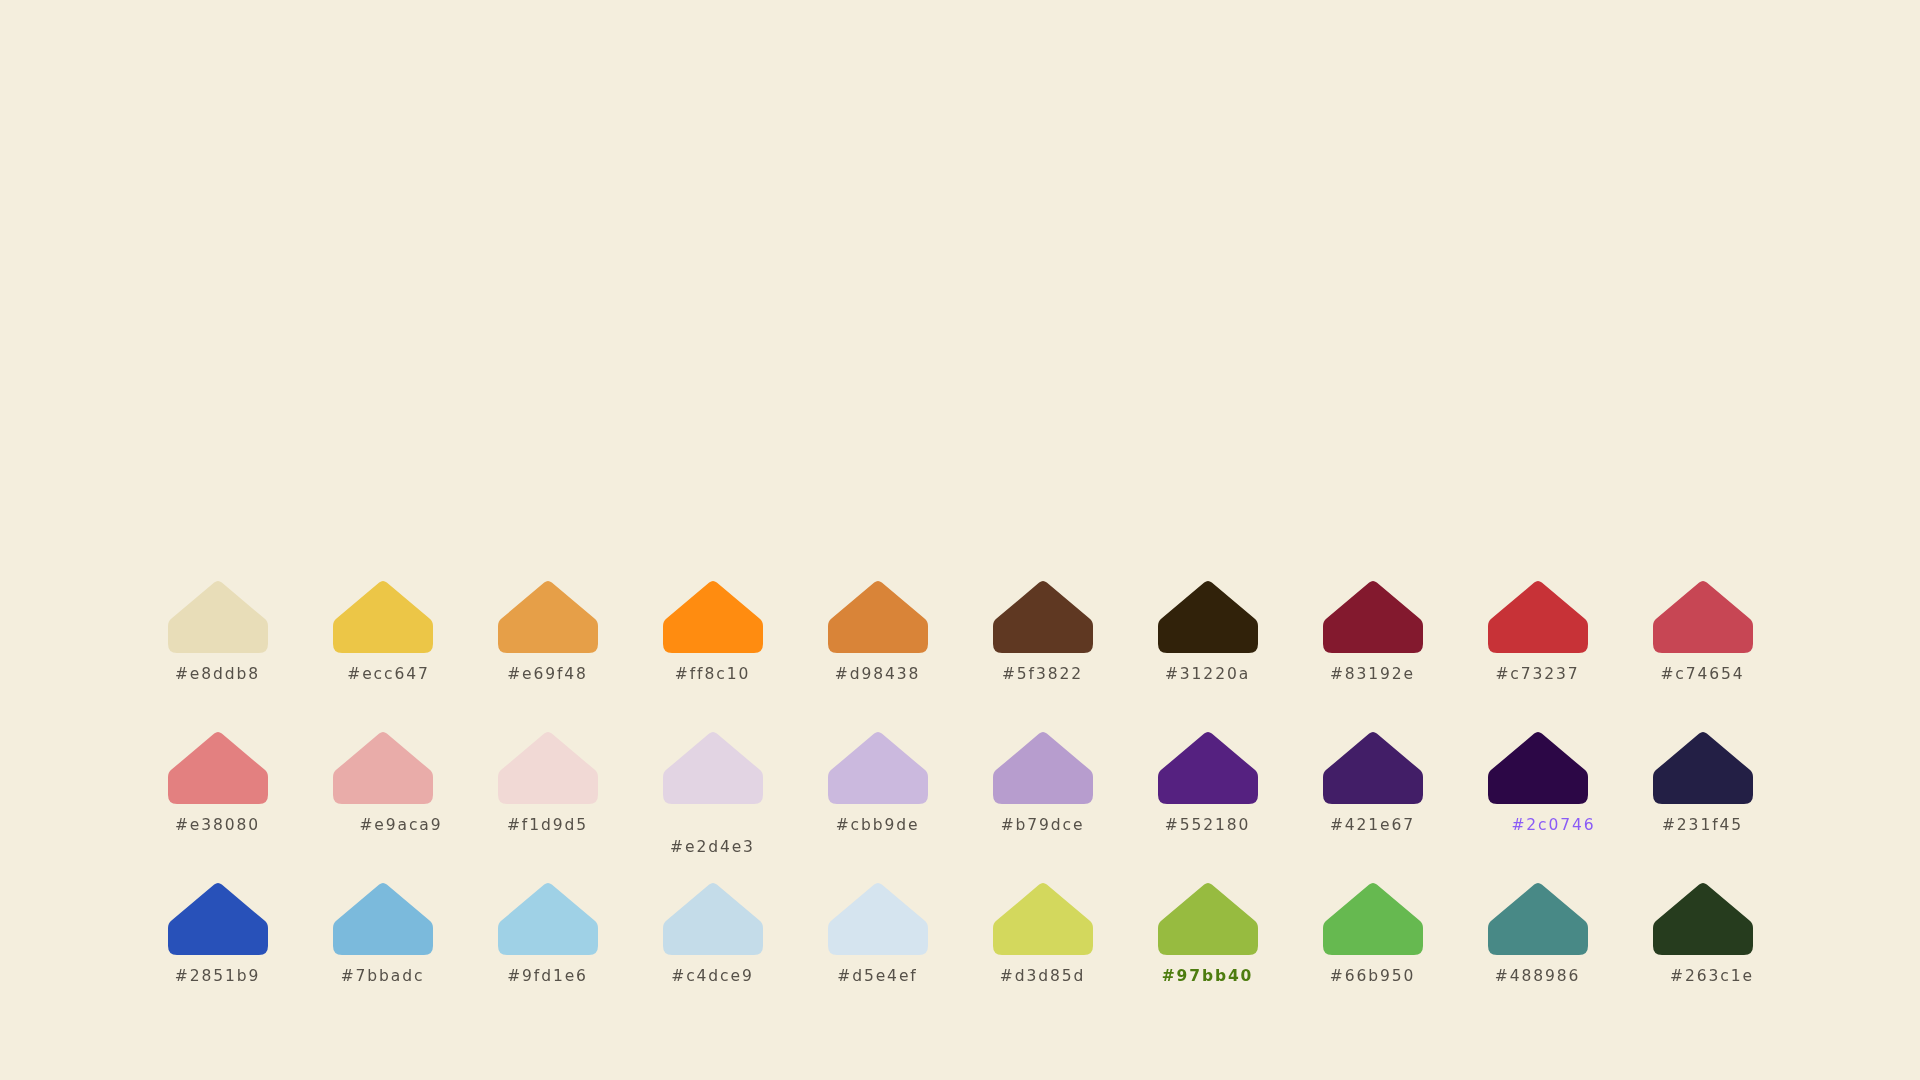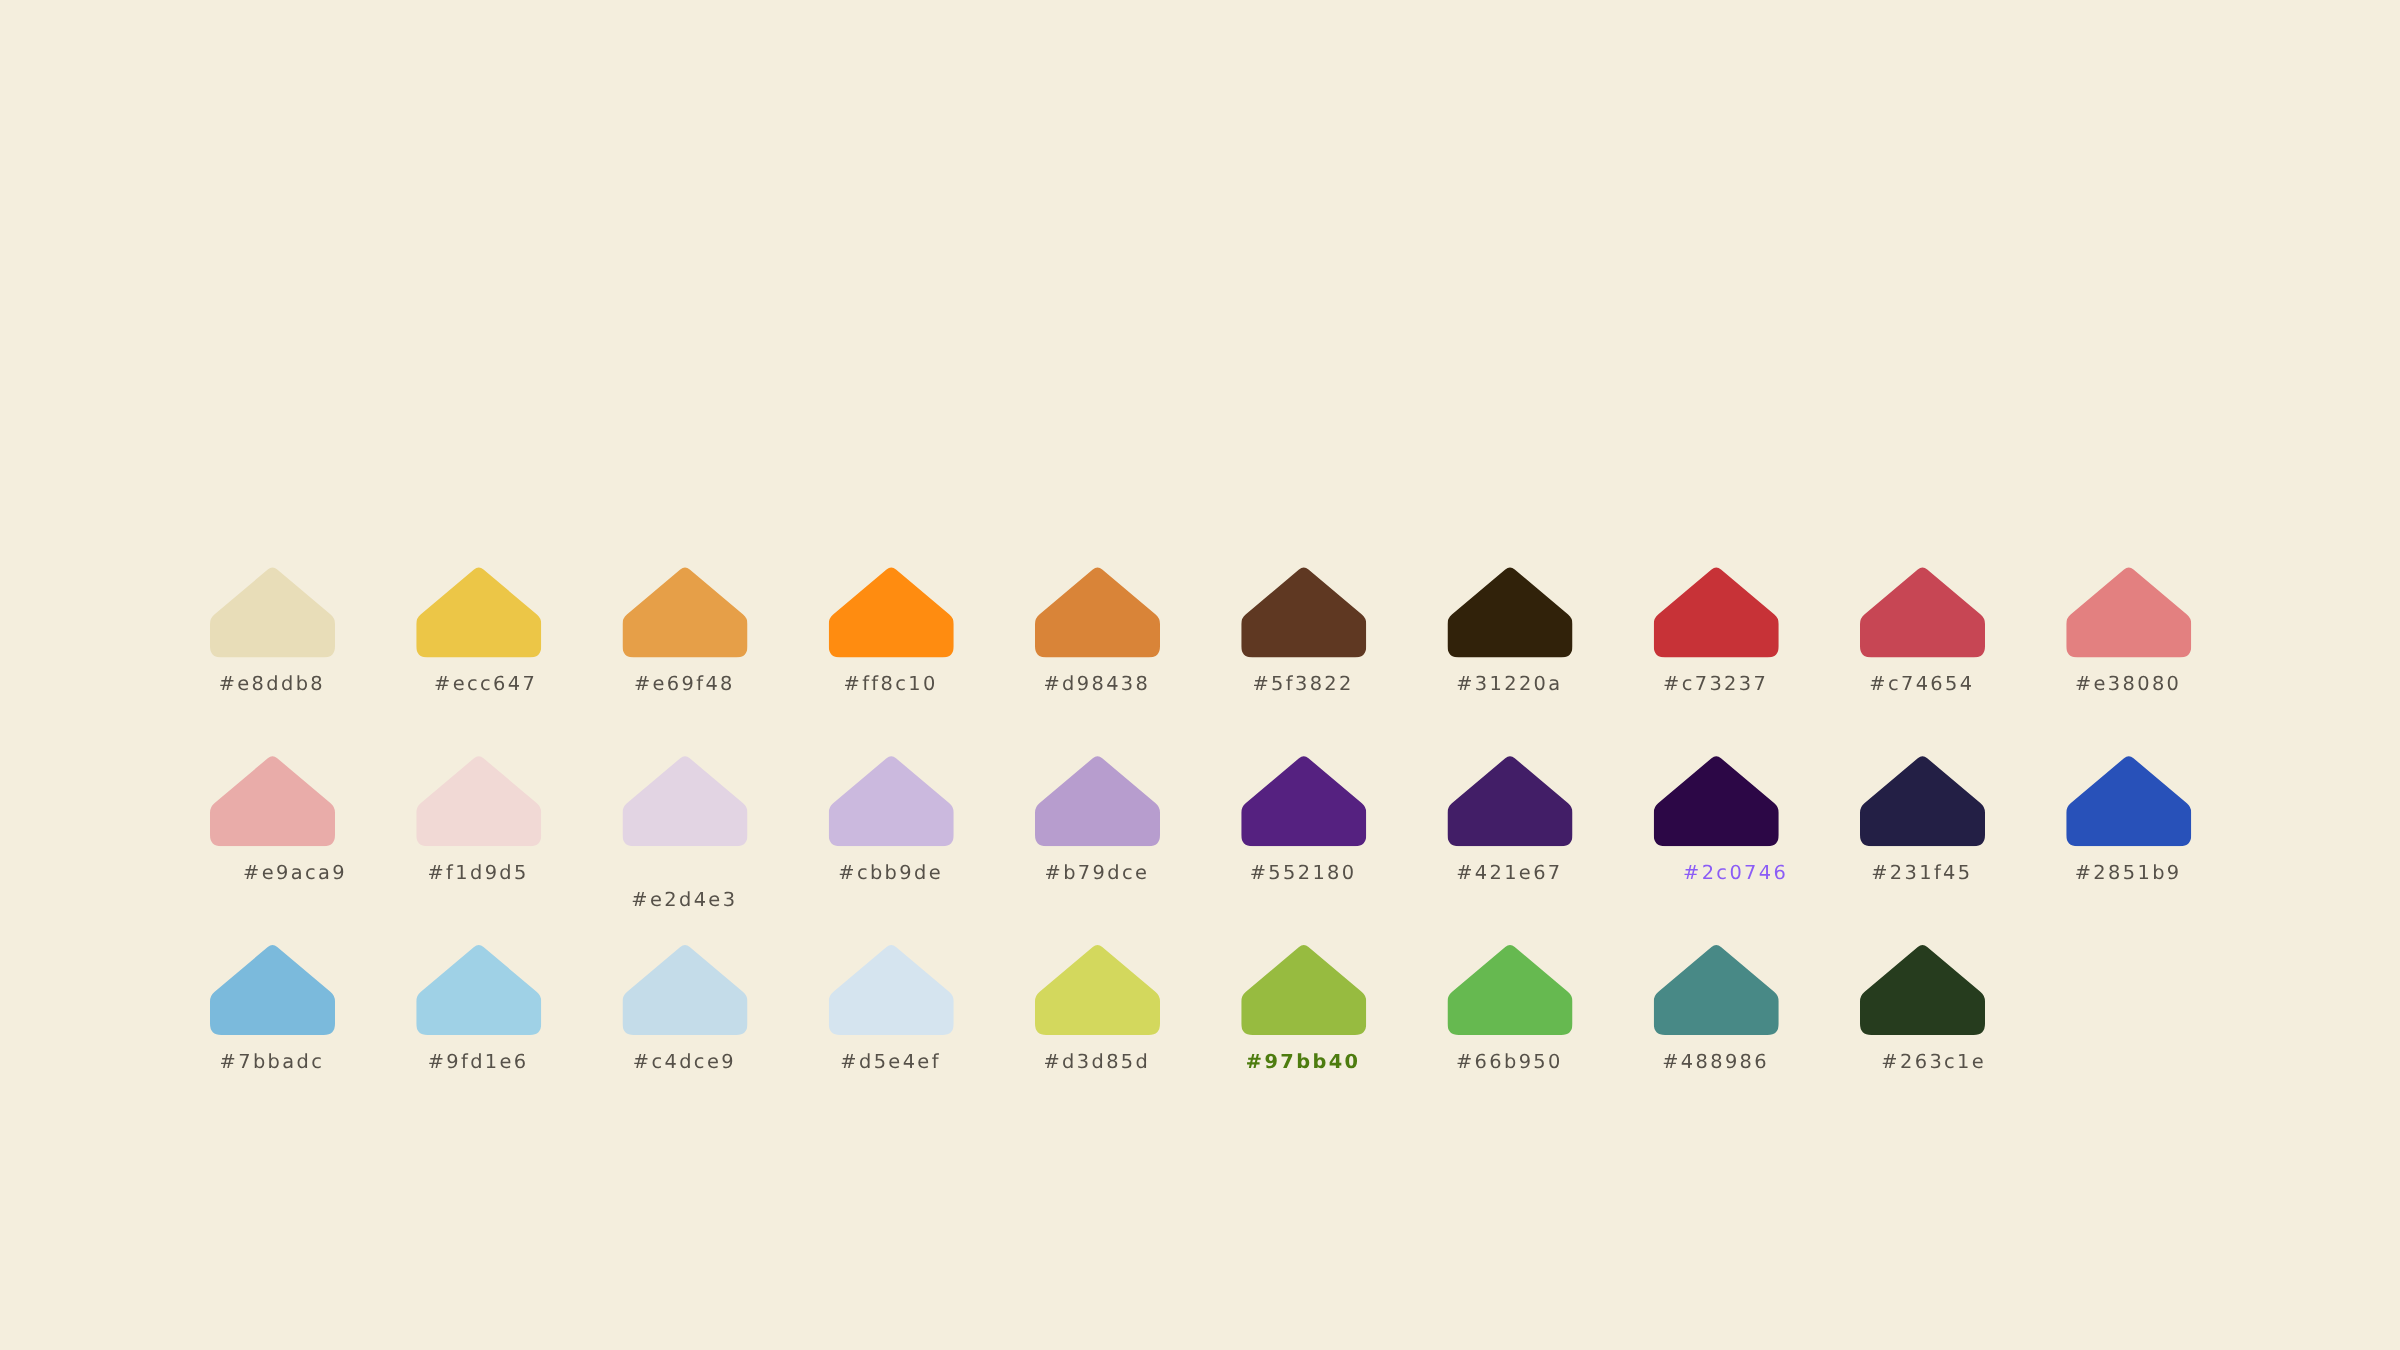"#e8ddb8" #palette-board { justify-content: center -> flex-end }
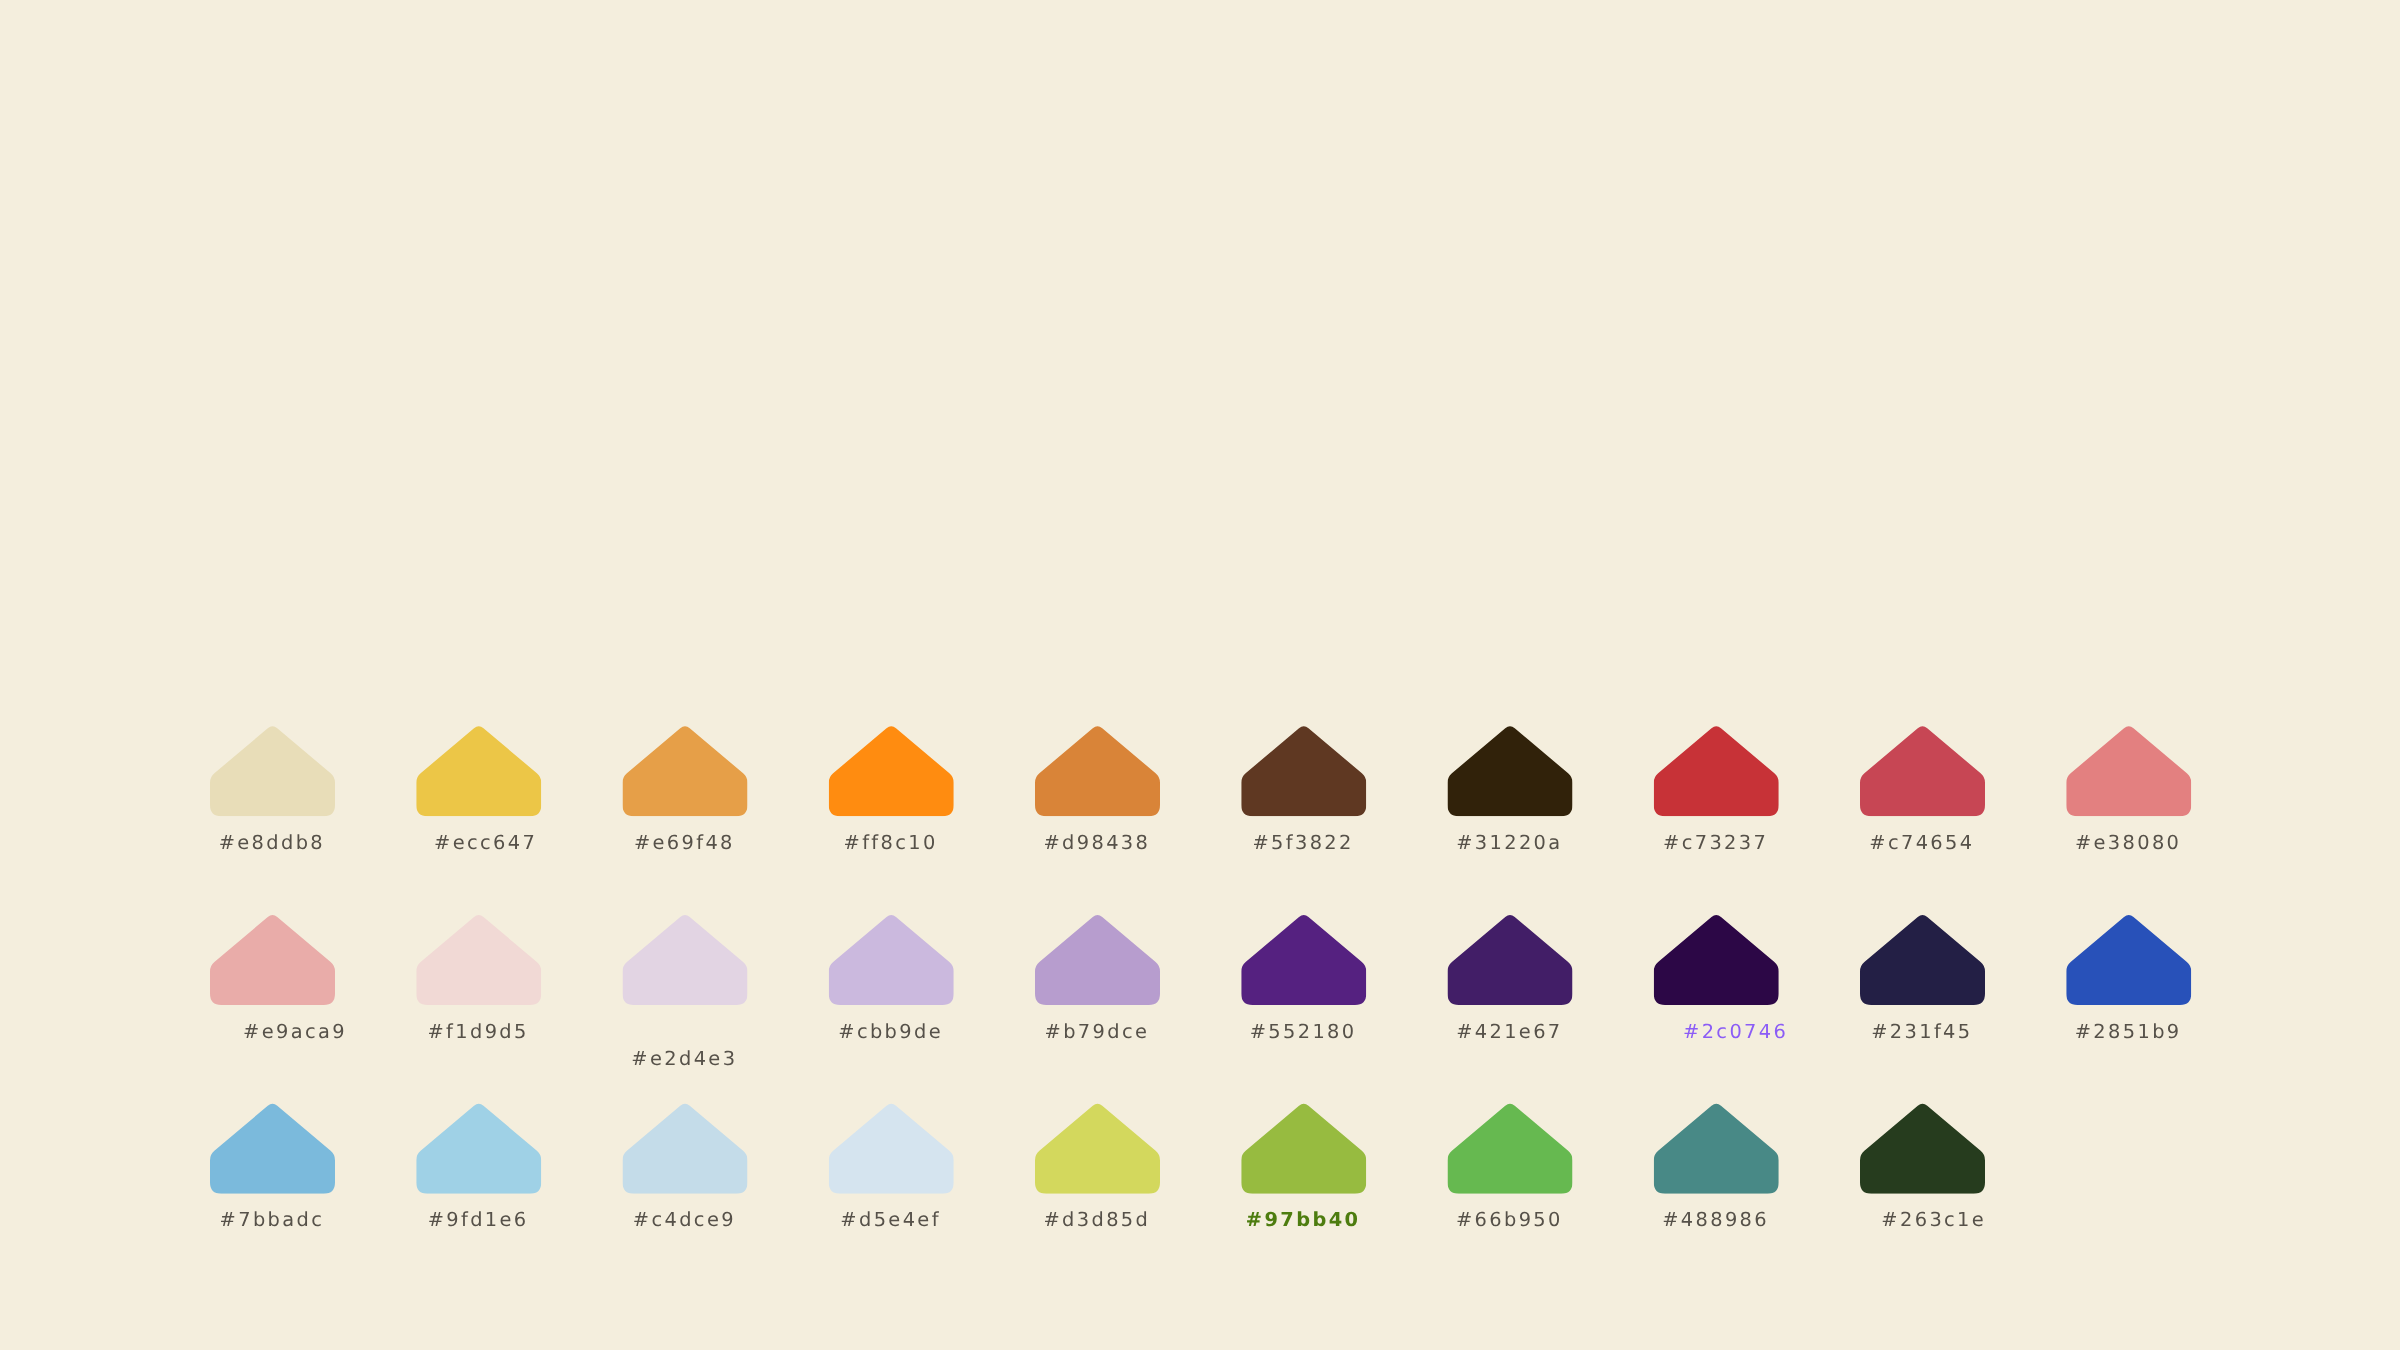"#83192e" div.swatch-cell { html: none -> <div> <svg> <path></path> </svg> <div>#83192e</div> </div> }
